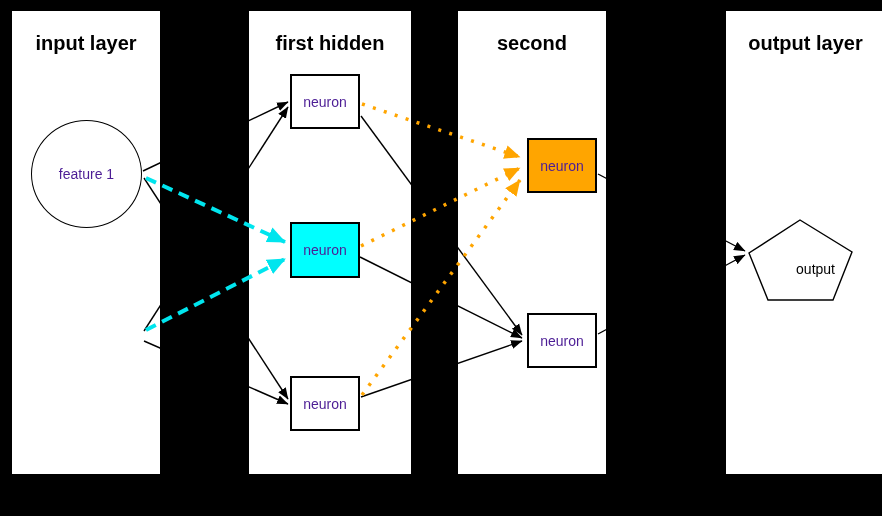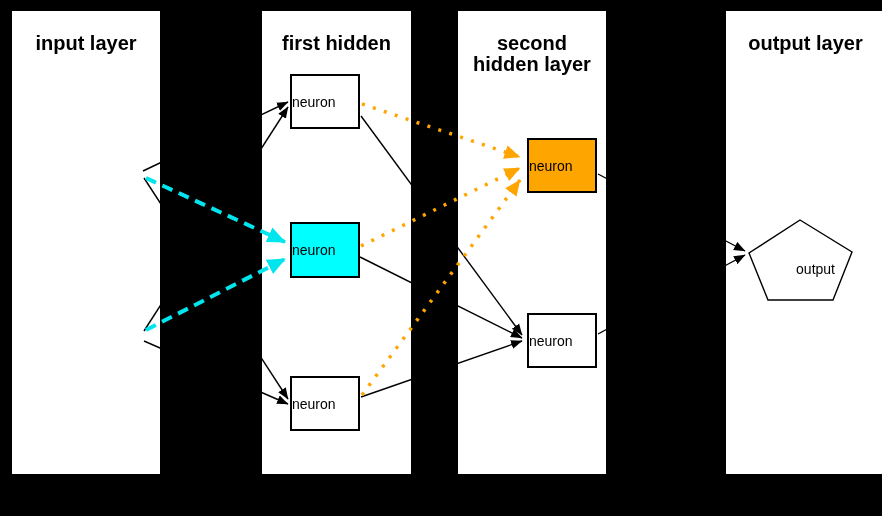"first hidden" .panel-h1 { left: 262px -> 249px; padding-left: none -> 13px }
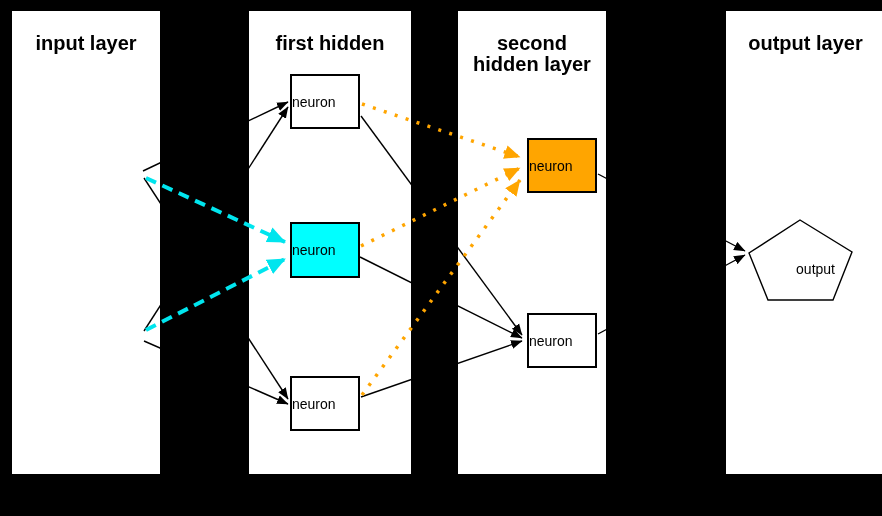"hidden layer" span { html: <span>hidden layer</span> -> none }
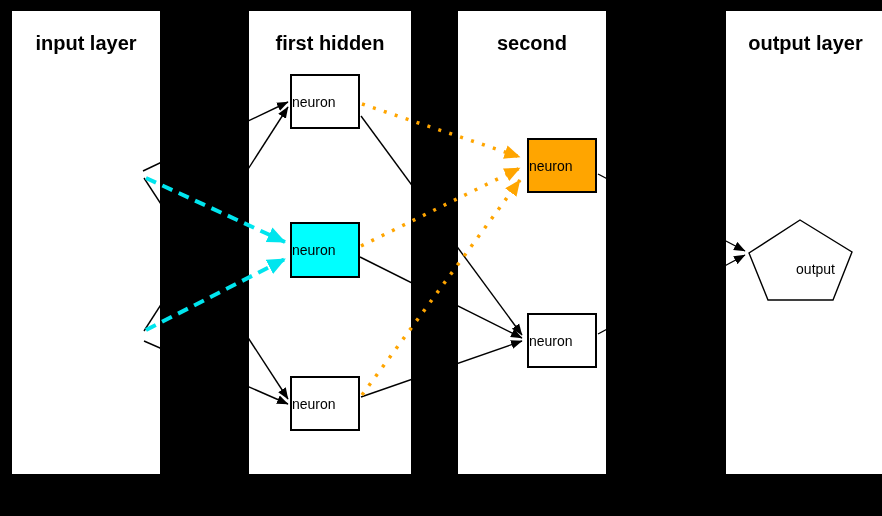"neuron" .node { color: #000000 -> #4c1d95; justify-content: flex-start -> center }
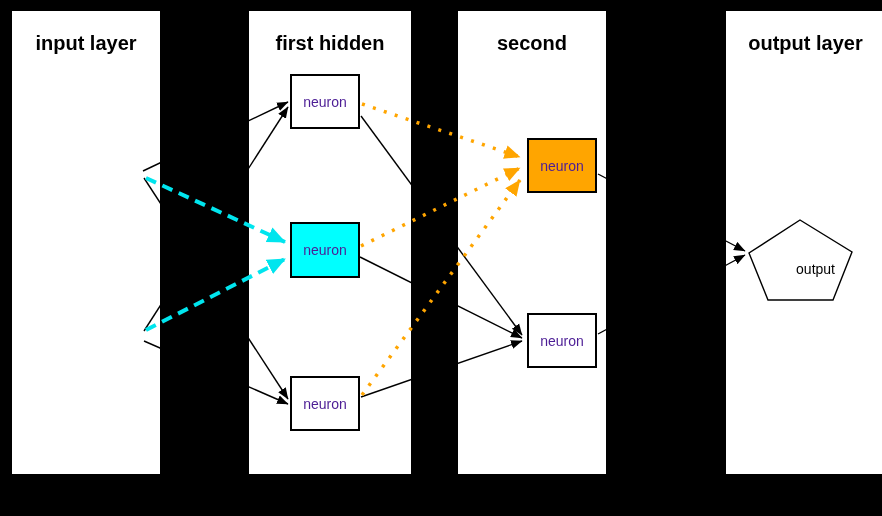"feature 1" div.node { html: none -> <div> <span>feature 1</span> </div> }
